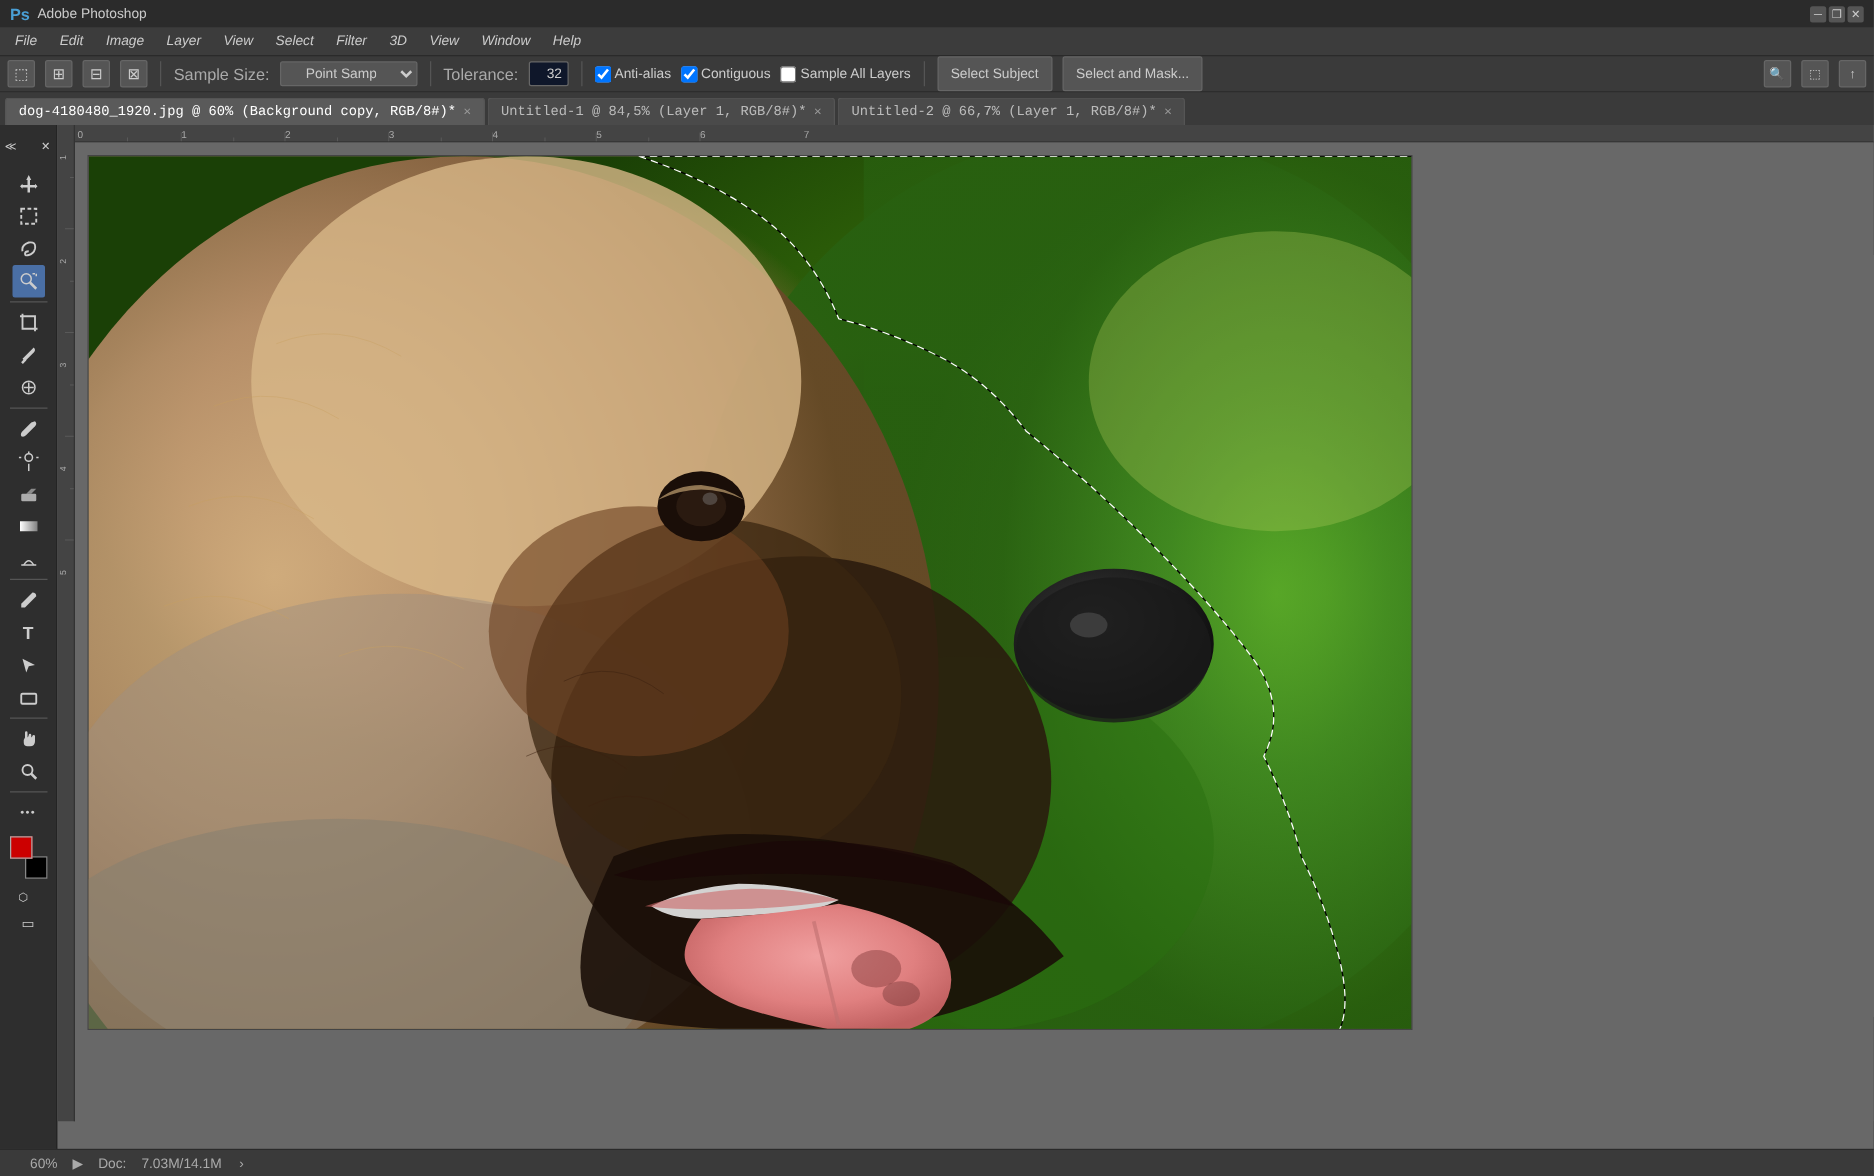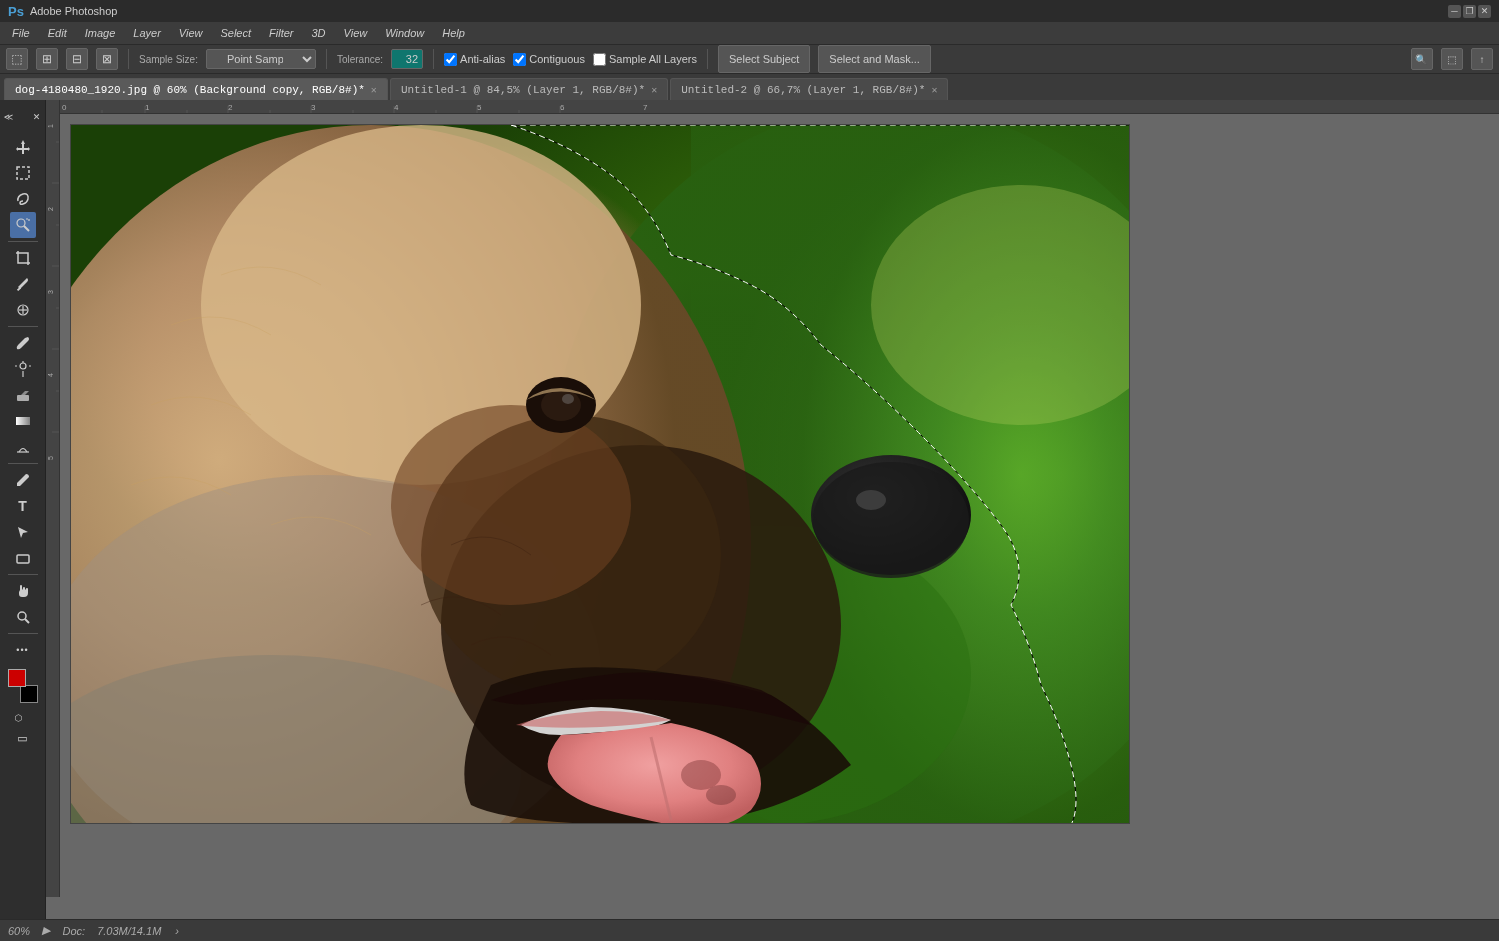"Sample Size:" .options-label { font-size: 10px -> 13px }
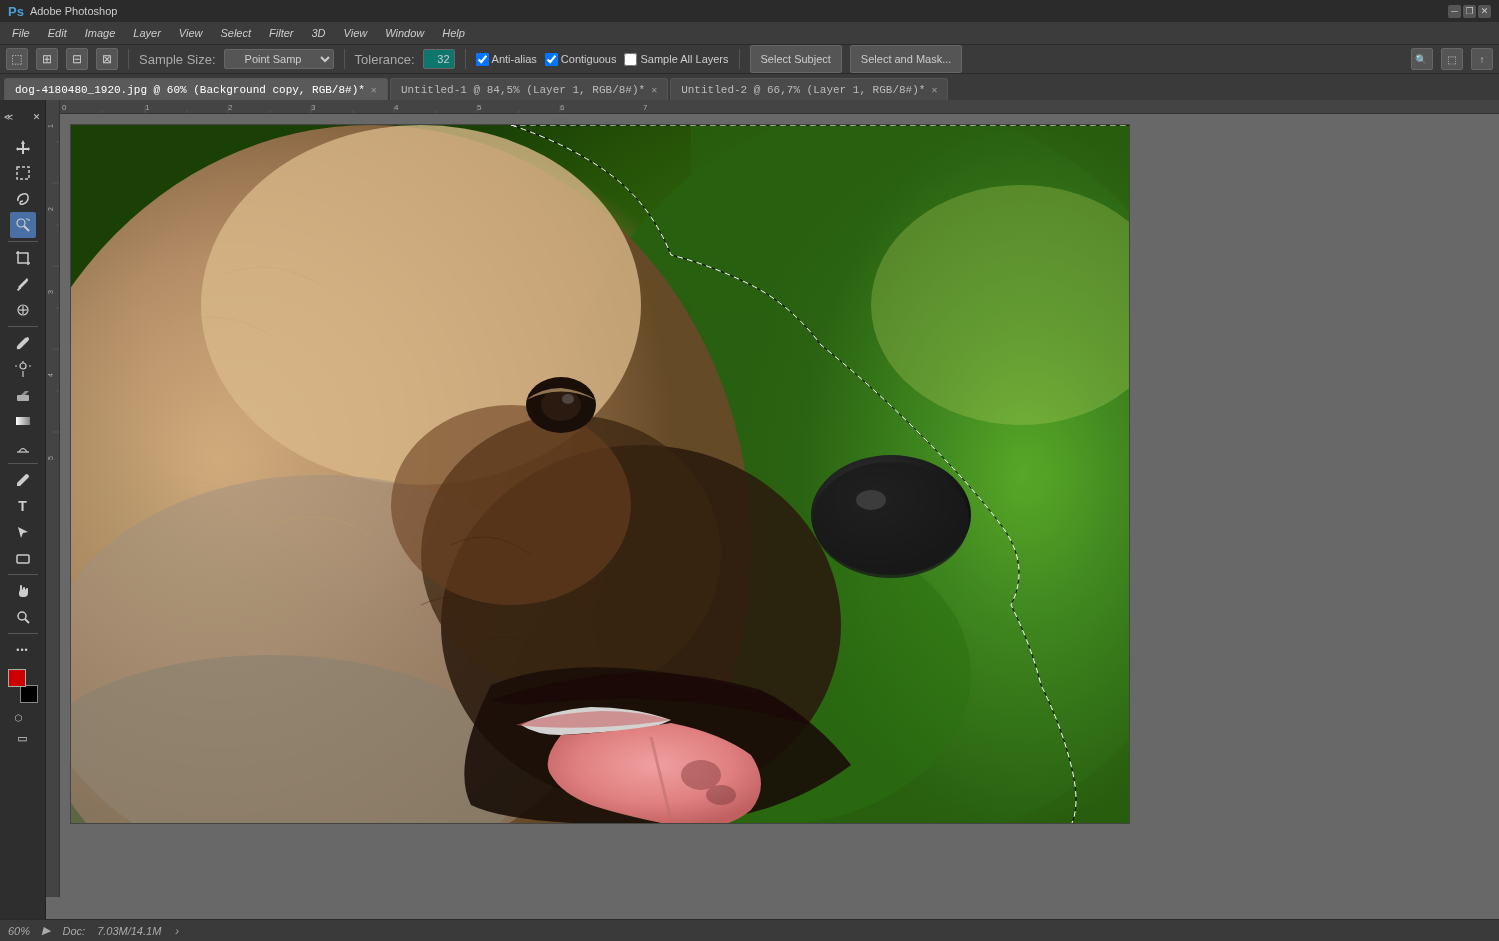"32" .options-input { background: #0f766e -> #0f172a }
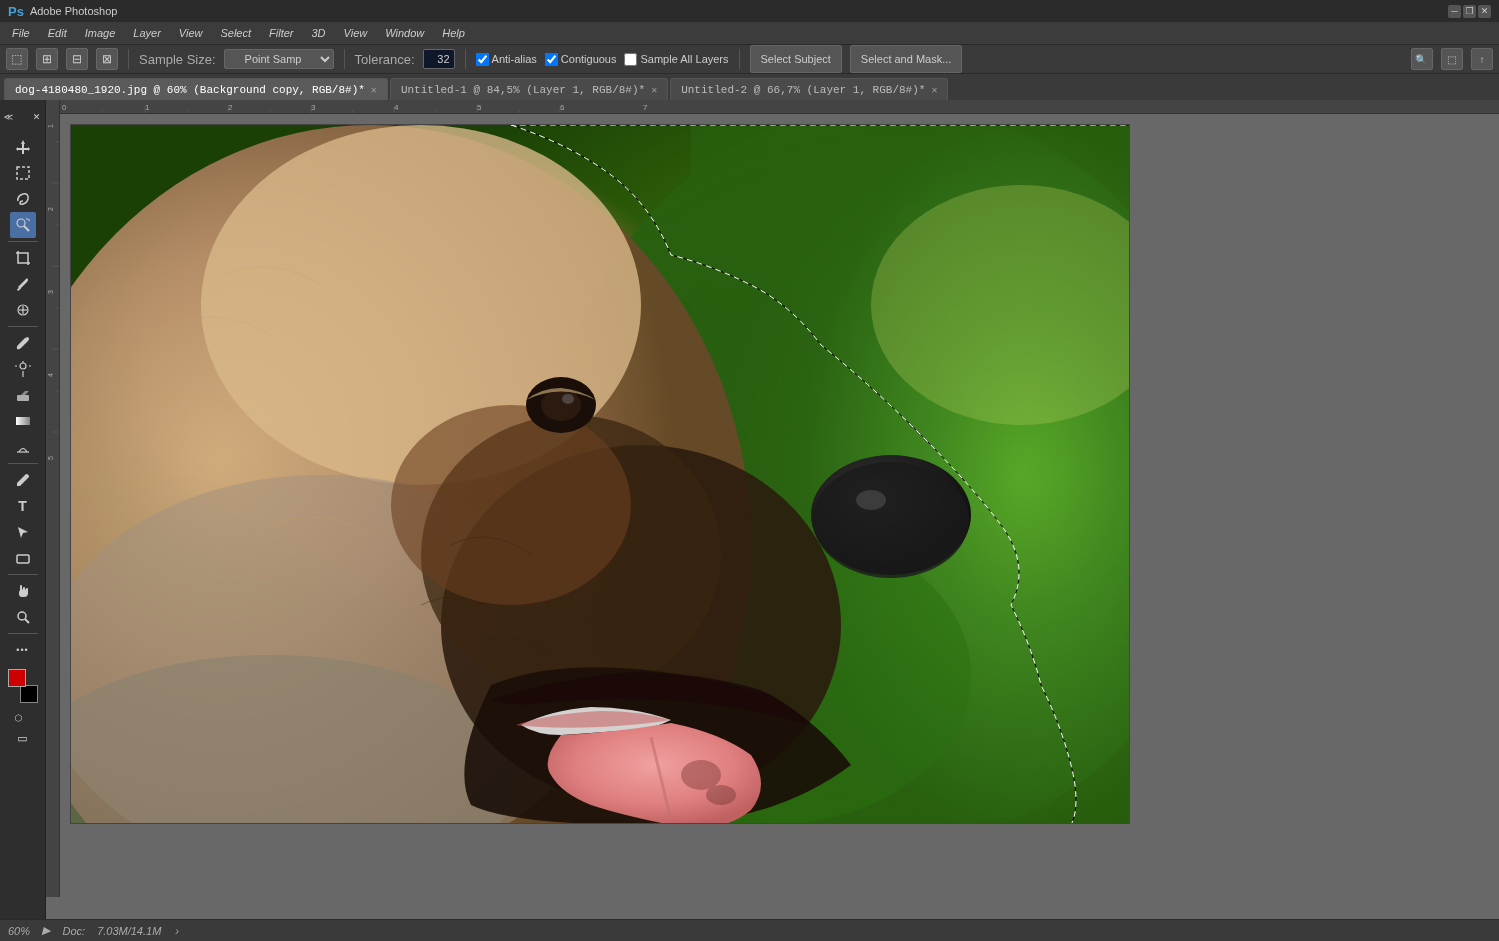"60%" #status-bar { font-style: italic -> none; padding: 0 8px -> 0 24px }
